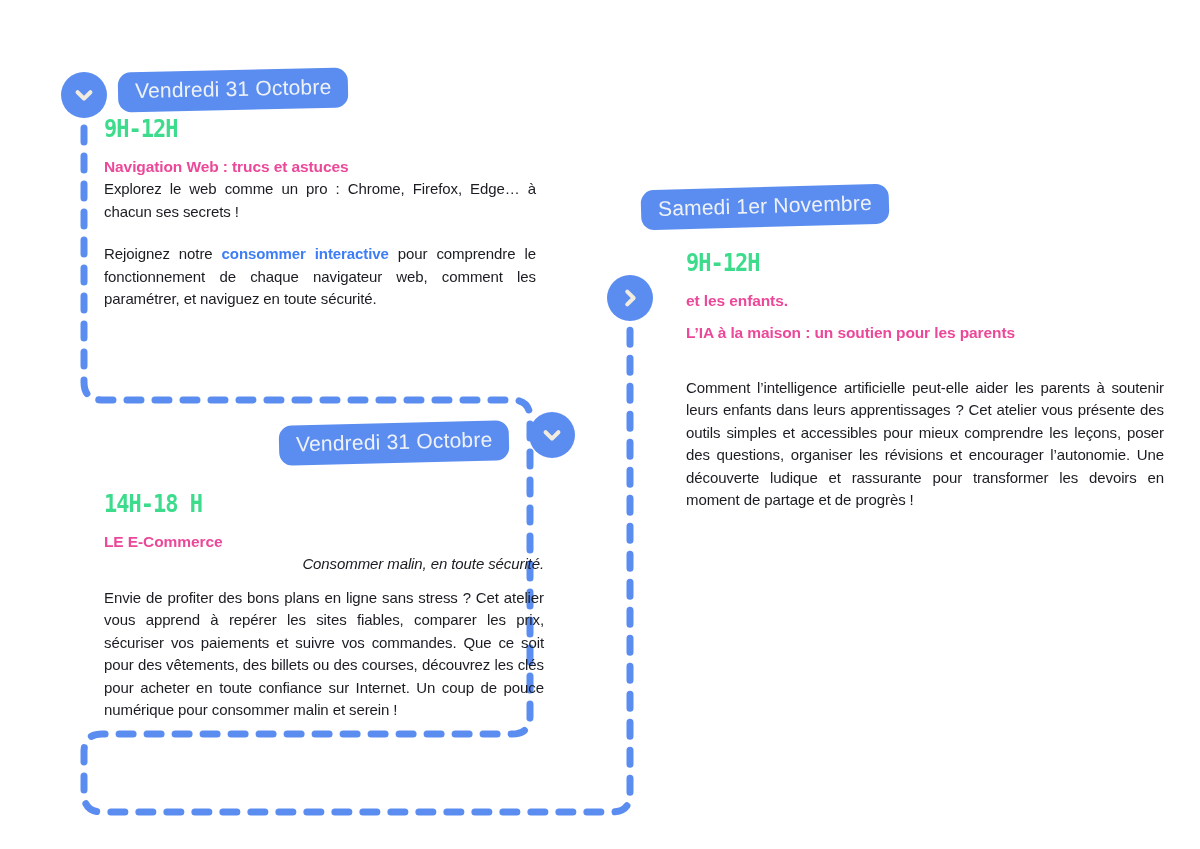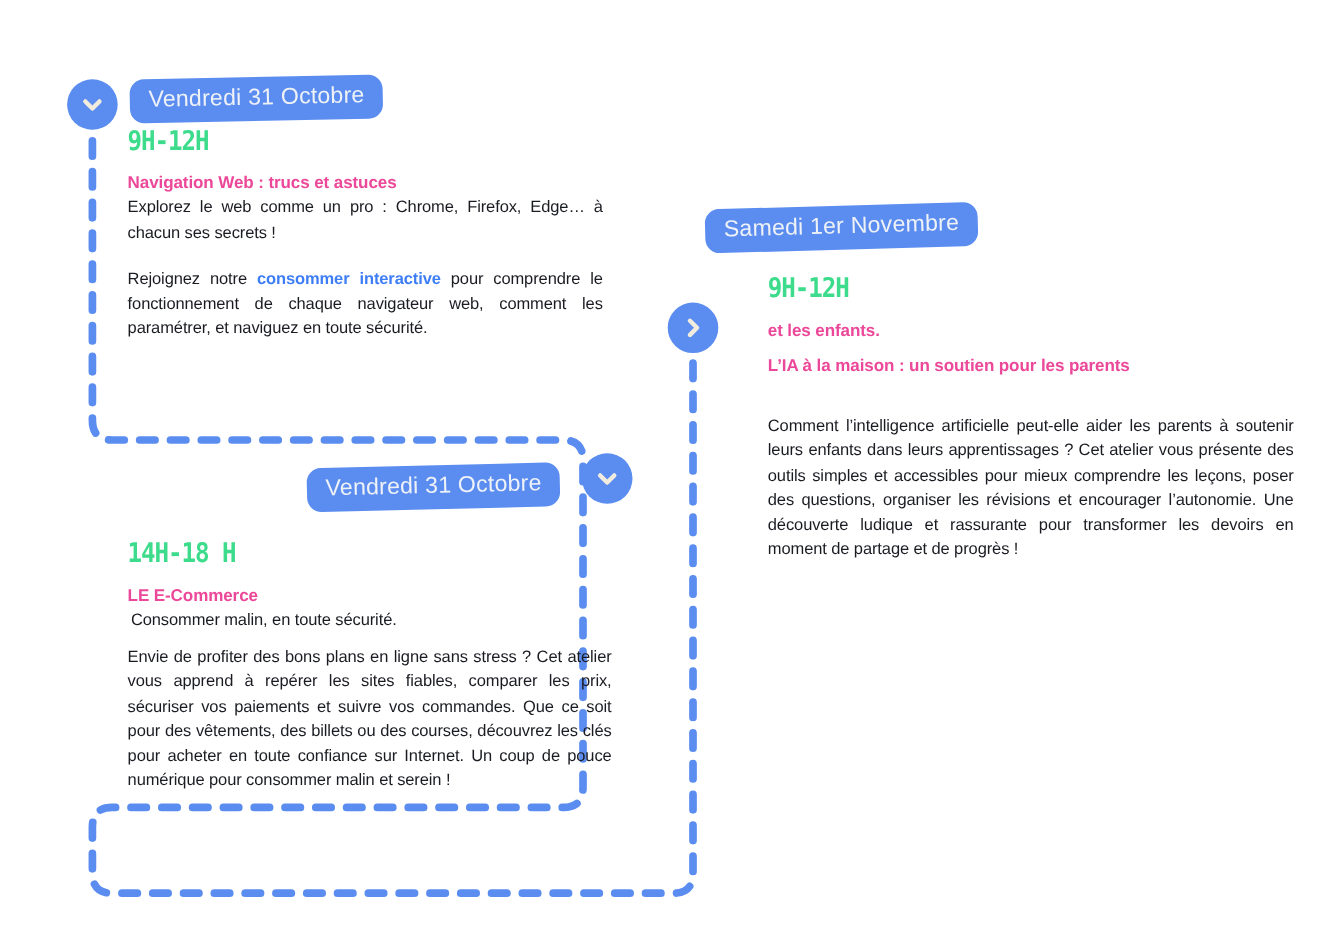"9H-12H" .card { margin-left: 12px -> none }
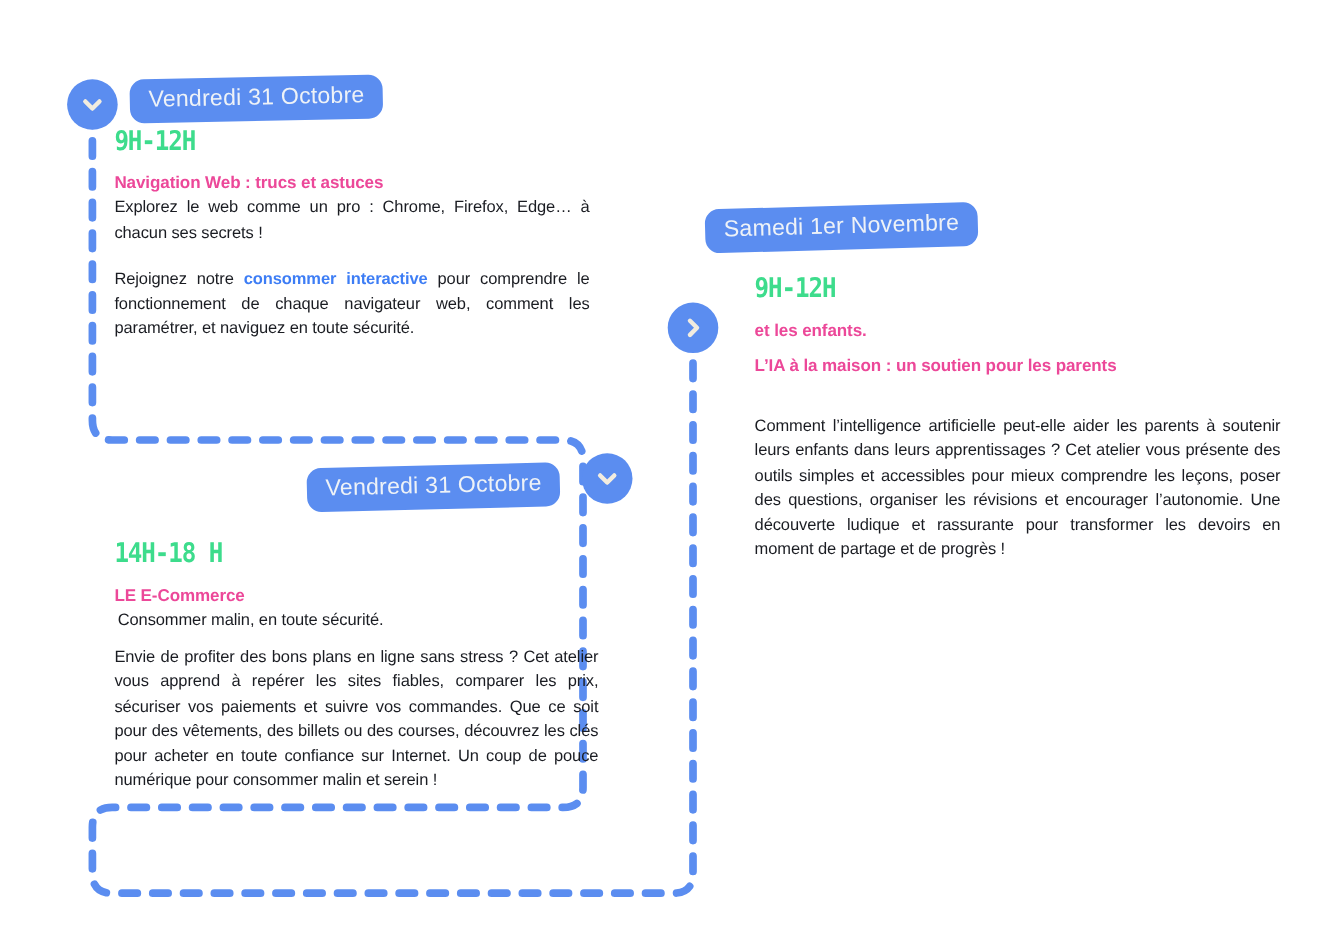"Consommer malin, en toute sécurité." .ptext.nojust { font-style: none -> italic; text-align: left -> right }
